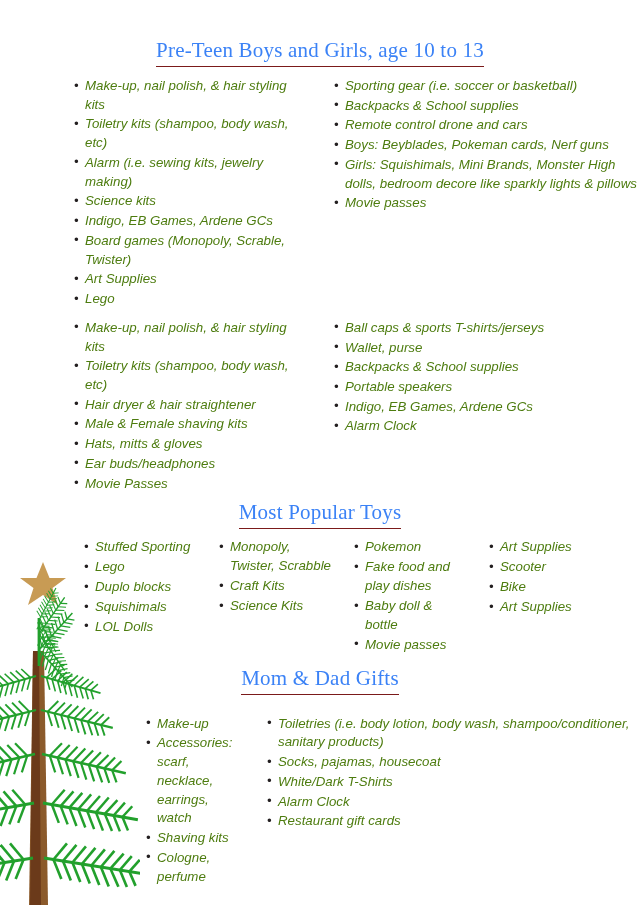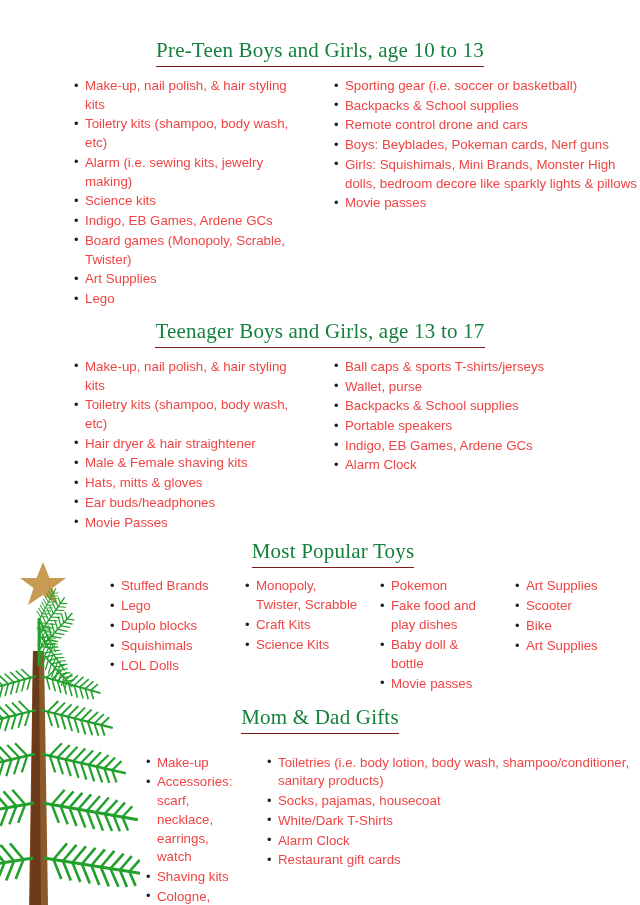"Pre-Teen Boys and Girls, age" .section-heading { color: #15803d -> #3b82f6 }
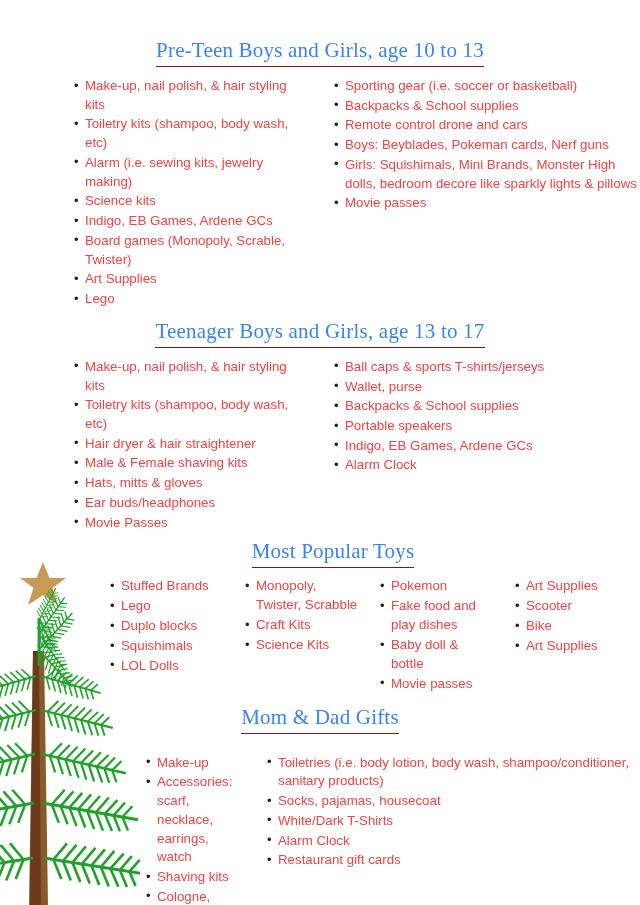"Make-up, nail polish, & hair" ul.items > li { color: #ef4444 -> #4d7c0f; font-style: none -> italic }
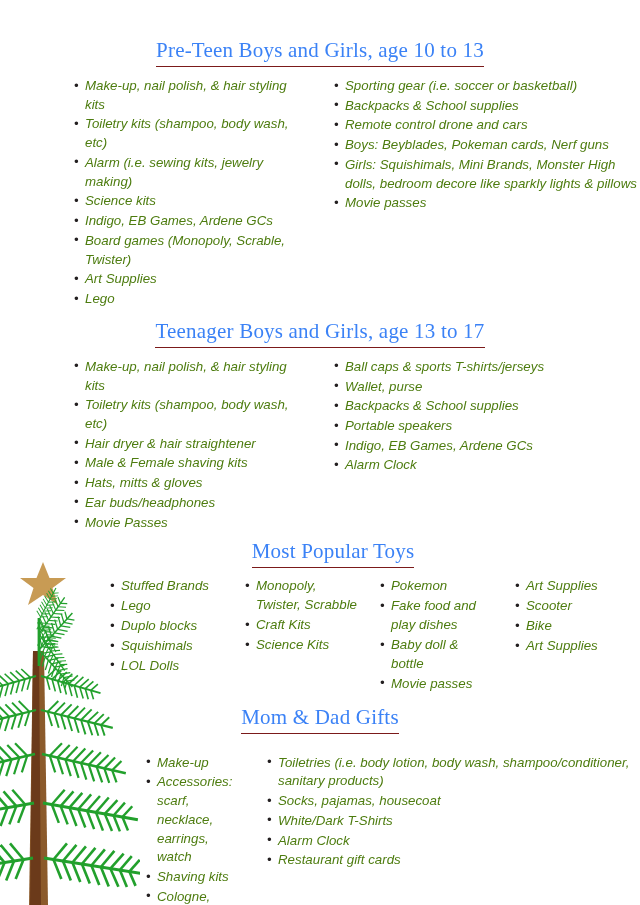"Teenager Boys and Girls, age" div.heading-wrap { html: <div> <h2>Teenager Boys and Girls, age 13 to 17</h2> </div> -> none }
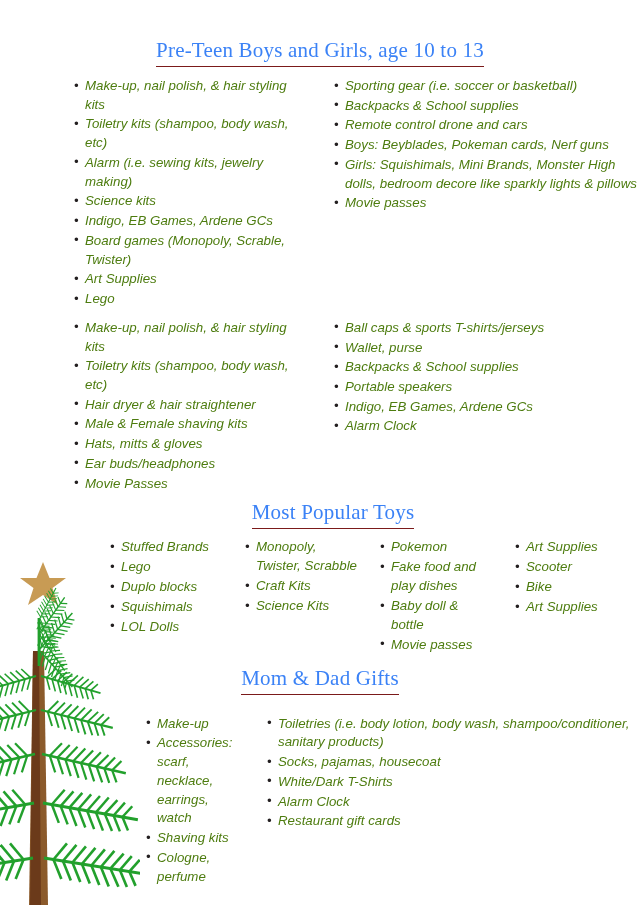"Most Popular Toys" #sec-toys { margin-left: 26px -> none }
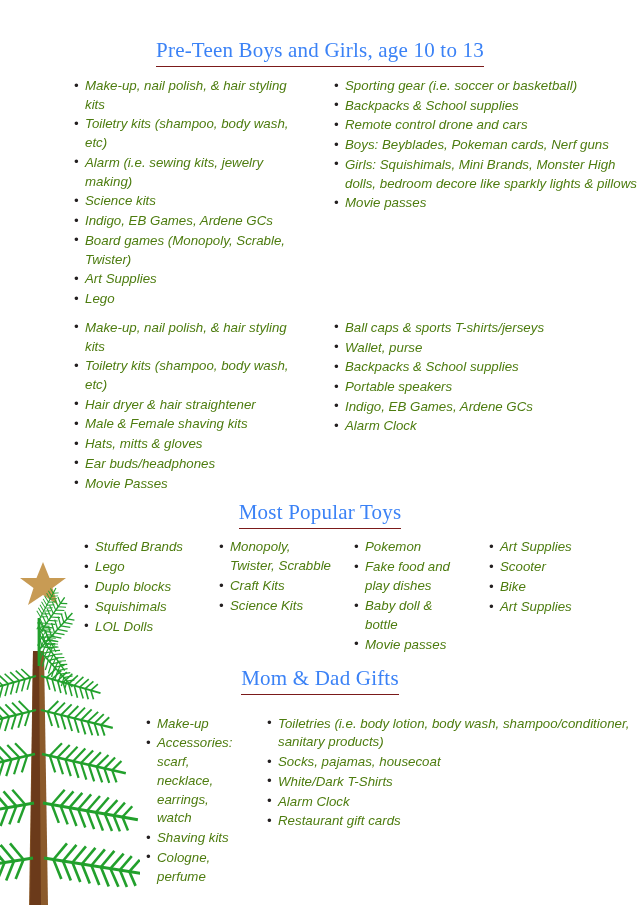"Stuffed Brands" li { text: Brands -> Sporting }
